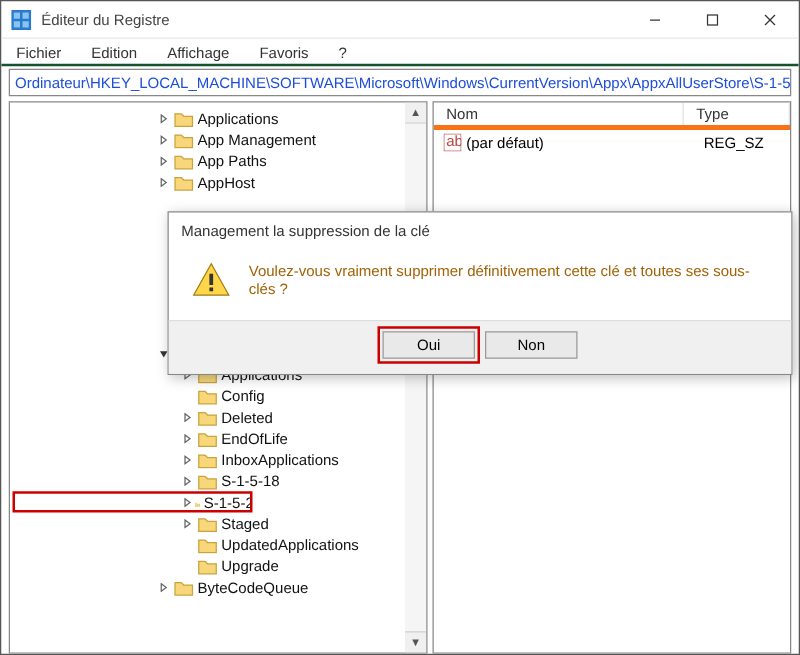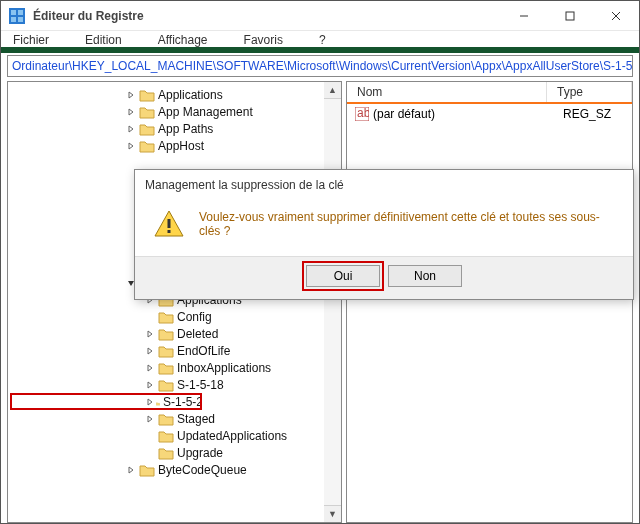"Éditeur du Registre" .titlebar .title { font-weight: bold -> none }
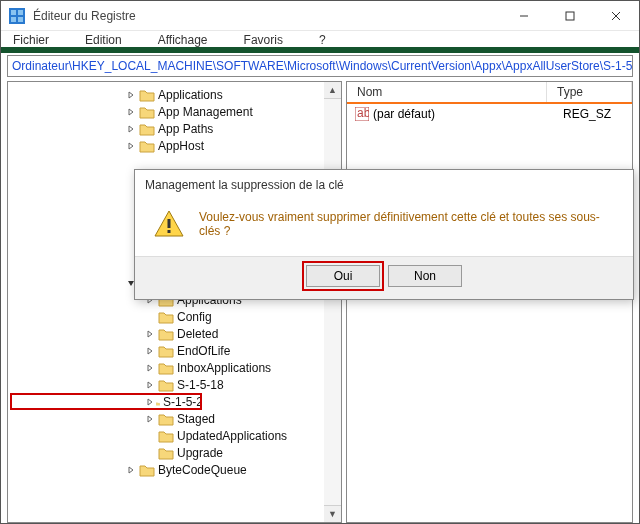"Fichier" .menubar { align-items: flex-start -> flex-end; border-bottom: 6px solid #14532d -> 2px solid #14532d; gap: 24px -> 12px }
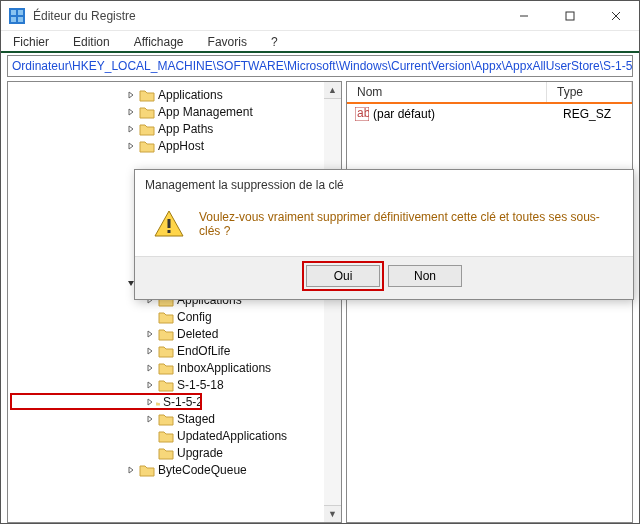"Nom" .list-header { border-bottom: 2px solid #f97316 -> 4px solid #f97316 }
